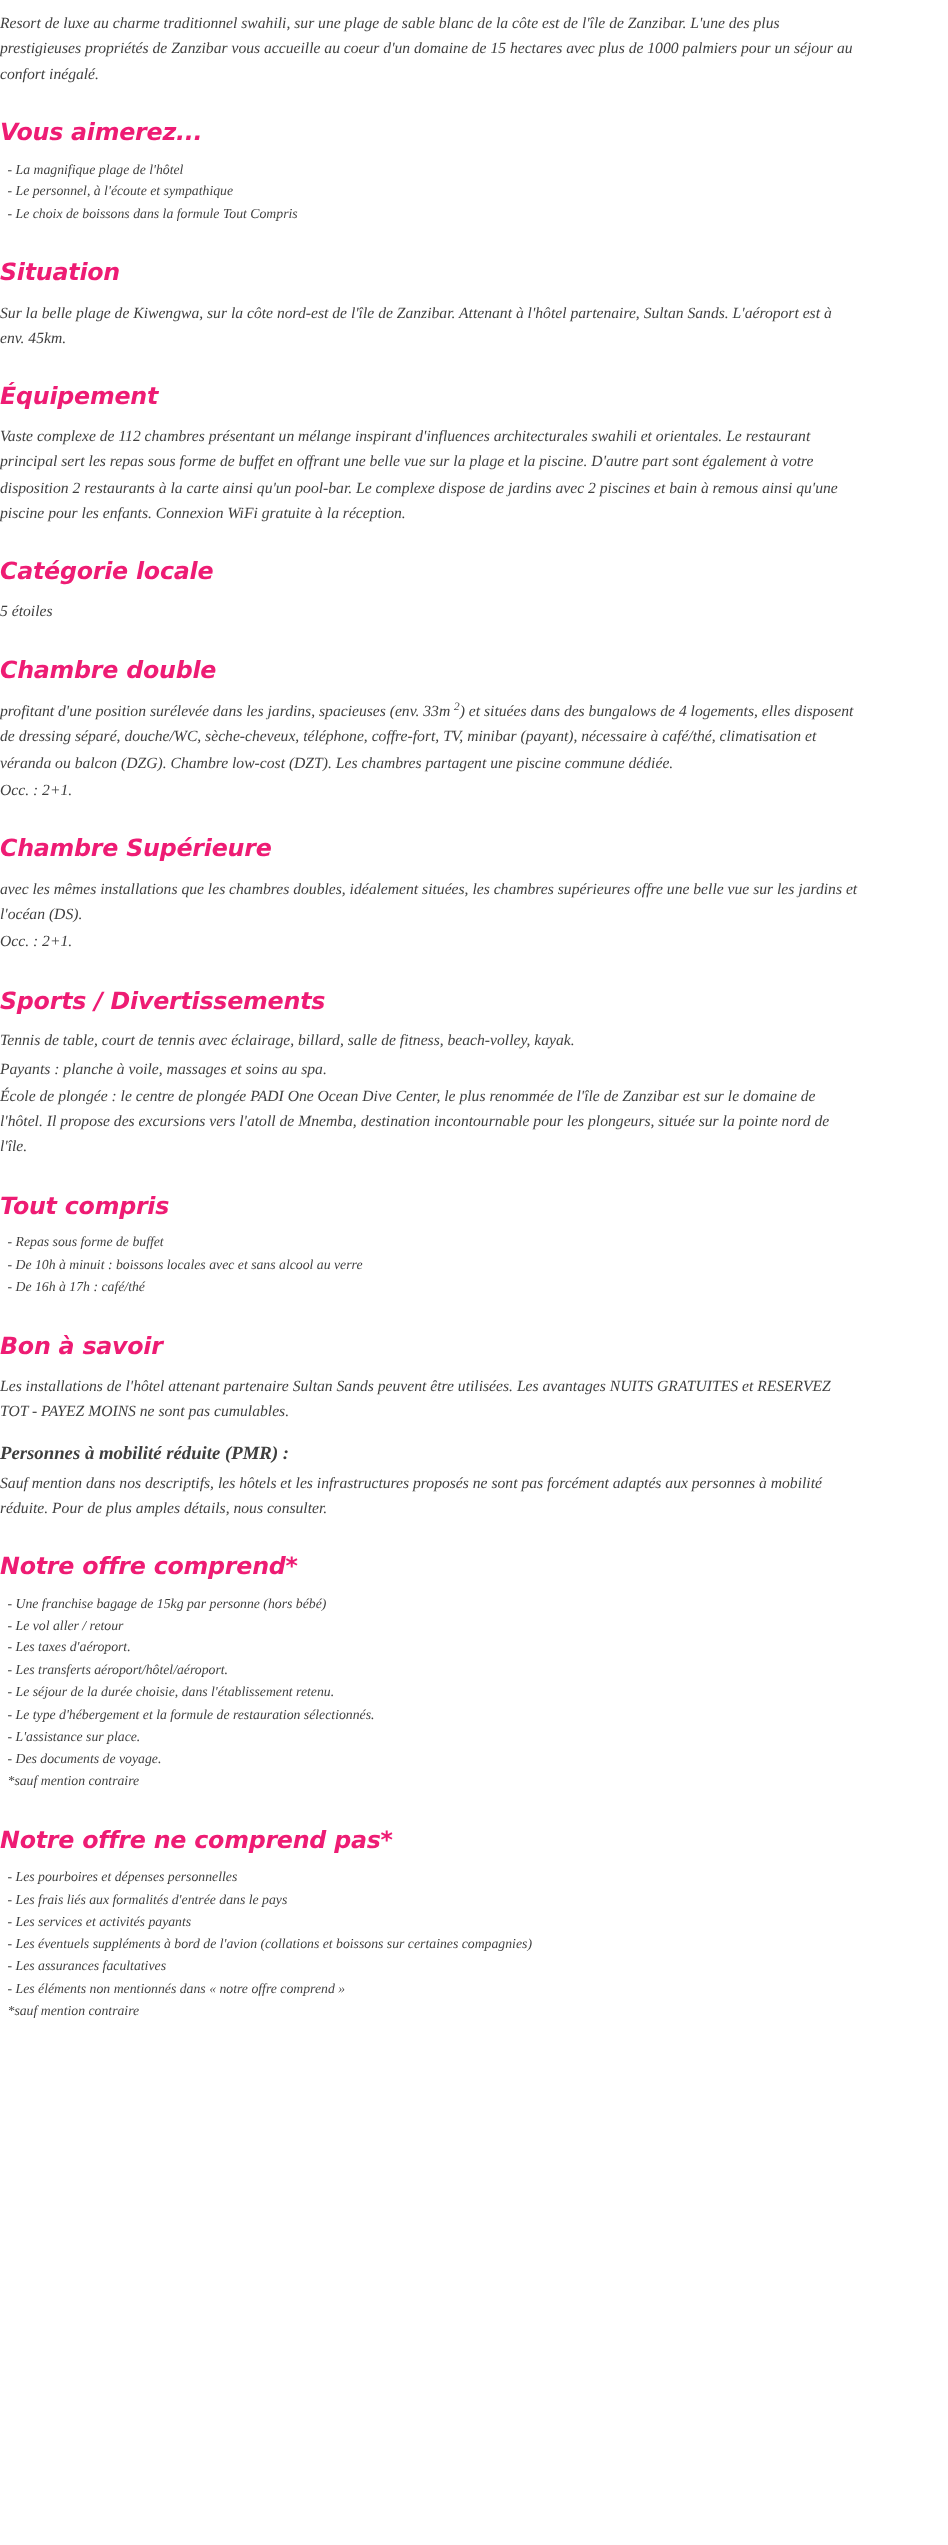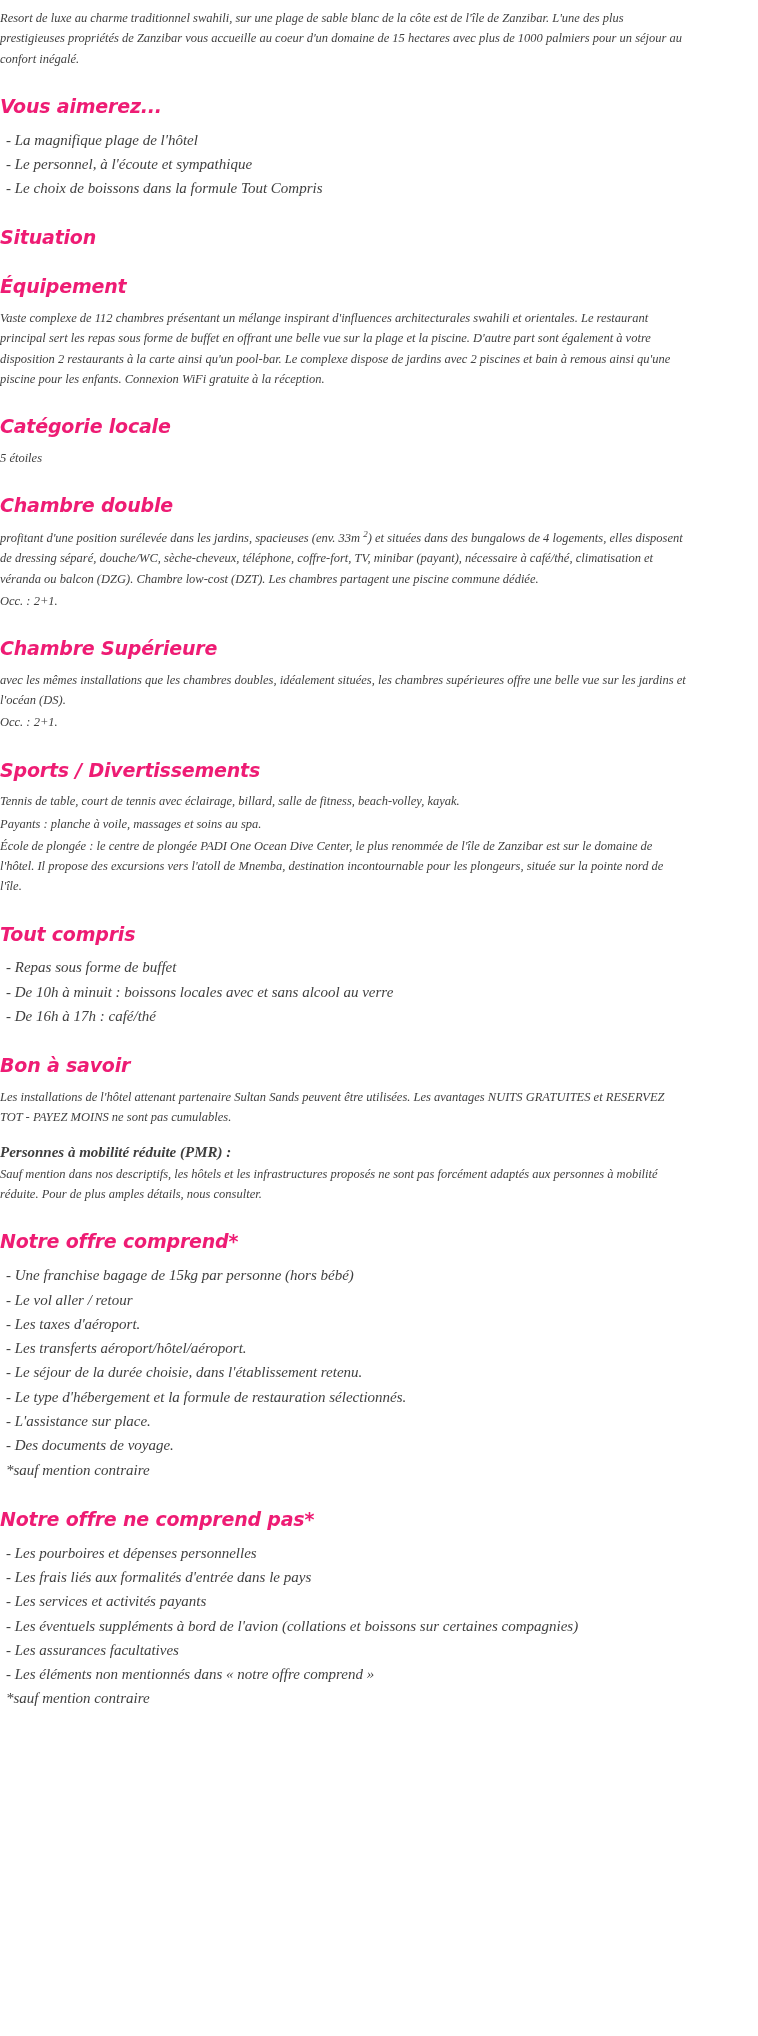"- La magnifique plage de" ul.dashlist li { font-size: 15px -> 11px }
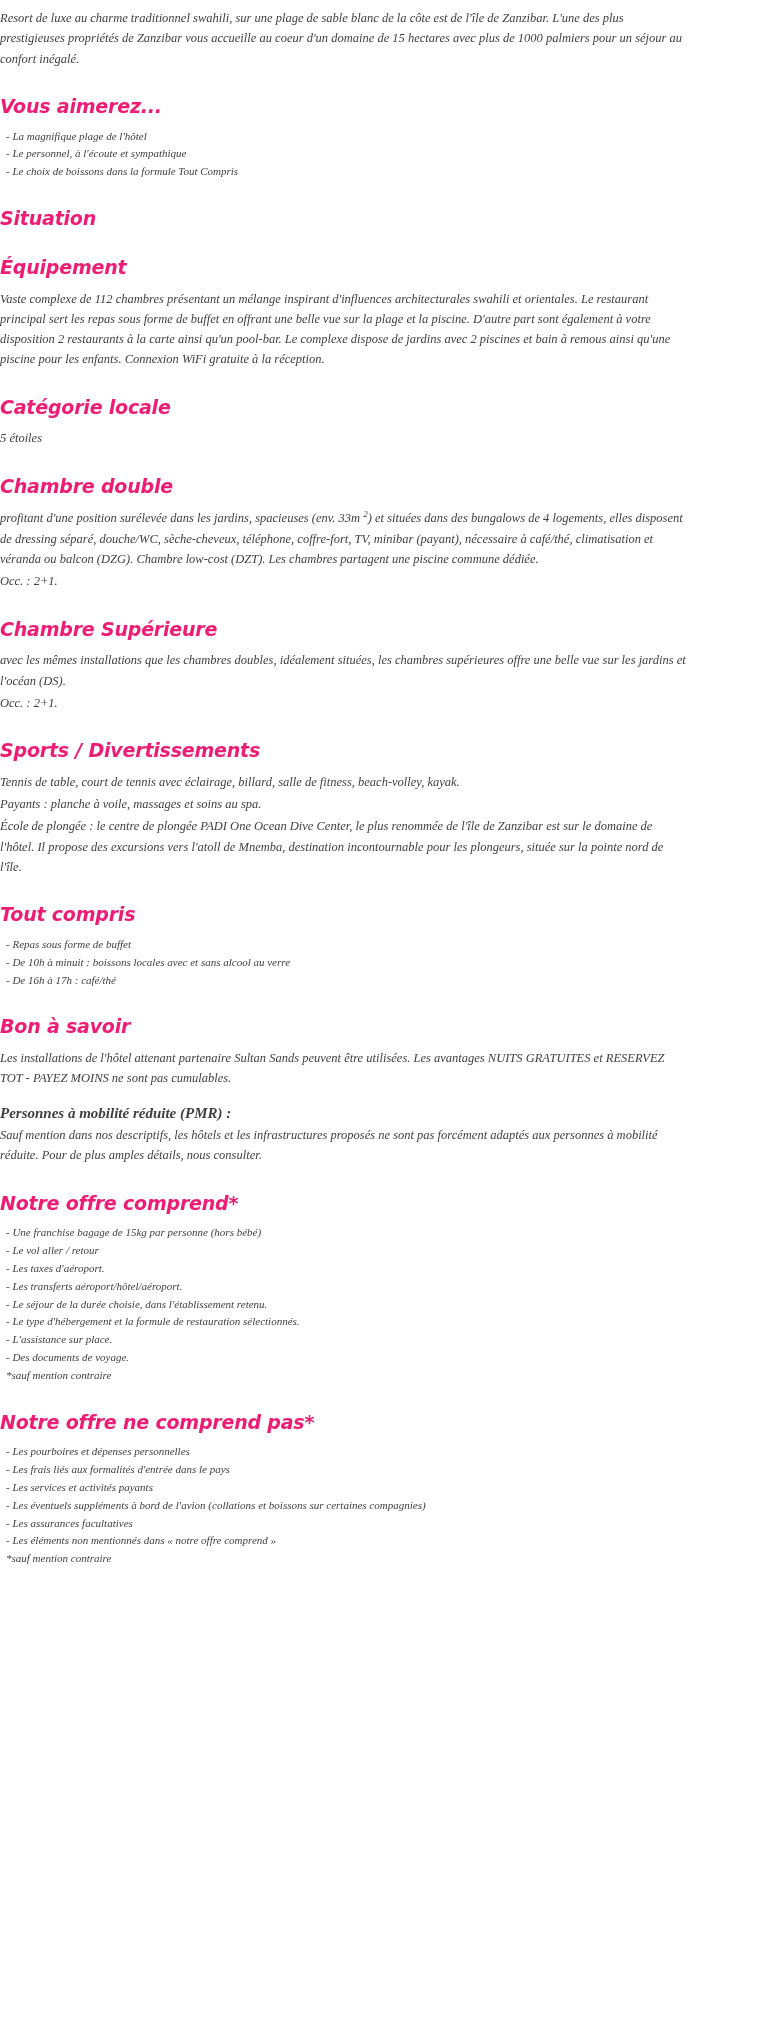"Sur la belle plage de" p.body { html: none -> <p>Sur la belle plage de Kiwengwa, sur la côte nord-est de l'île de Zanzibar. Attenant à l'hôtel partenaire, Sultan Sands. L'aéroport est à env. 45km.</p> }
